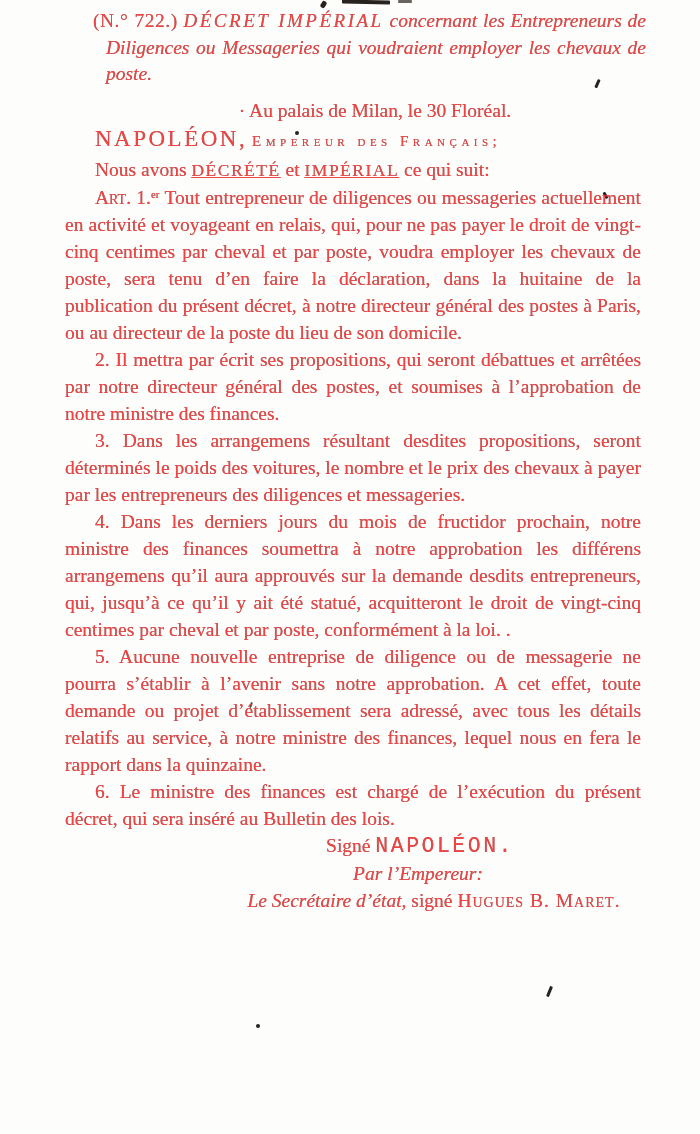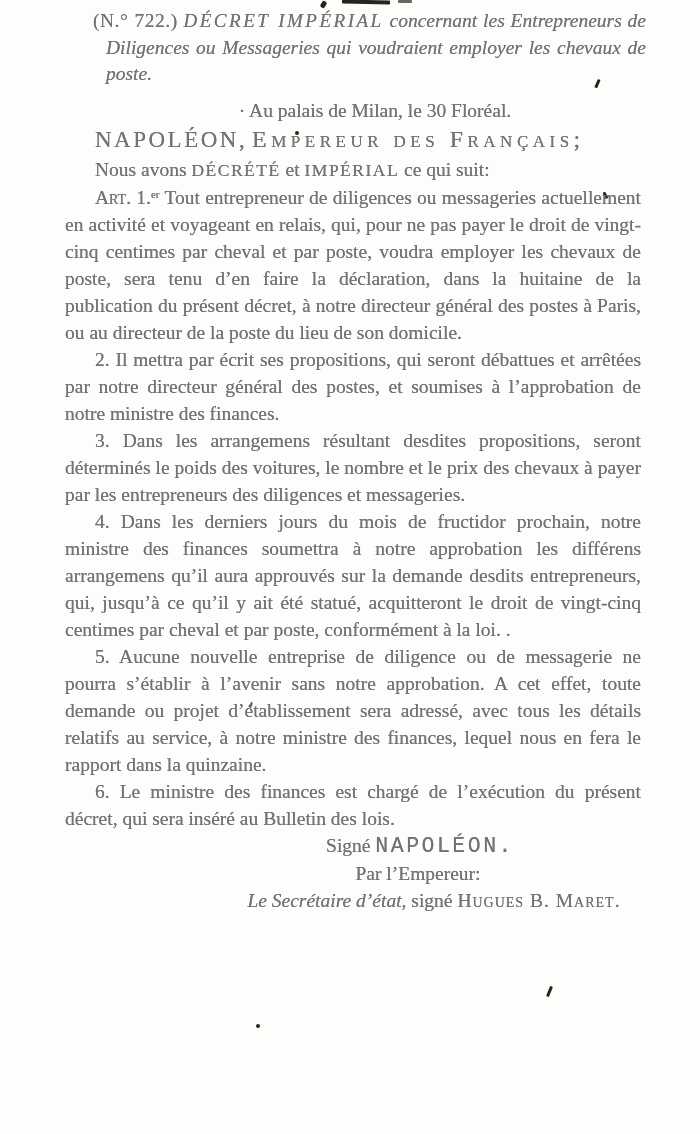"(N.° 722.) DÉCRET IMPÉRIAL concernant" .page { color: #737373 -> #ef4444 }
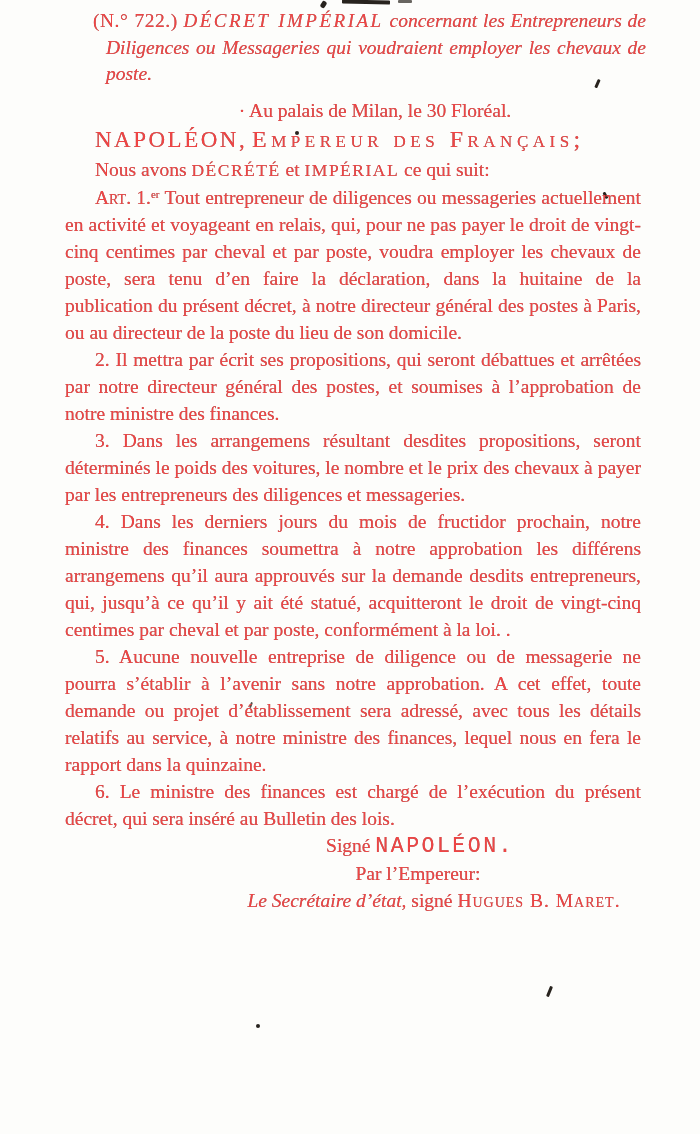"Empereur des Français;" .sc-large { font-size: 24px -> 15px }
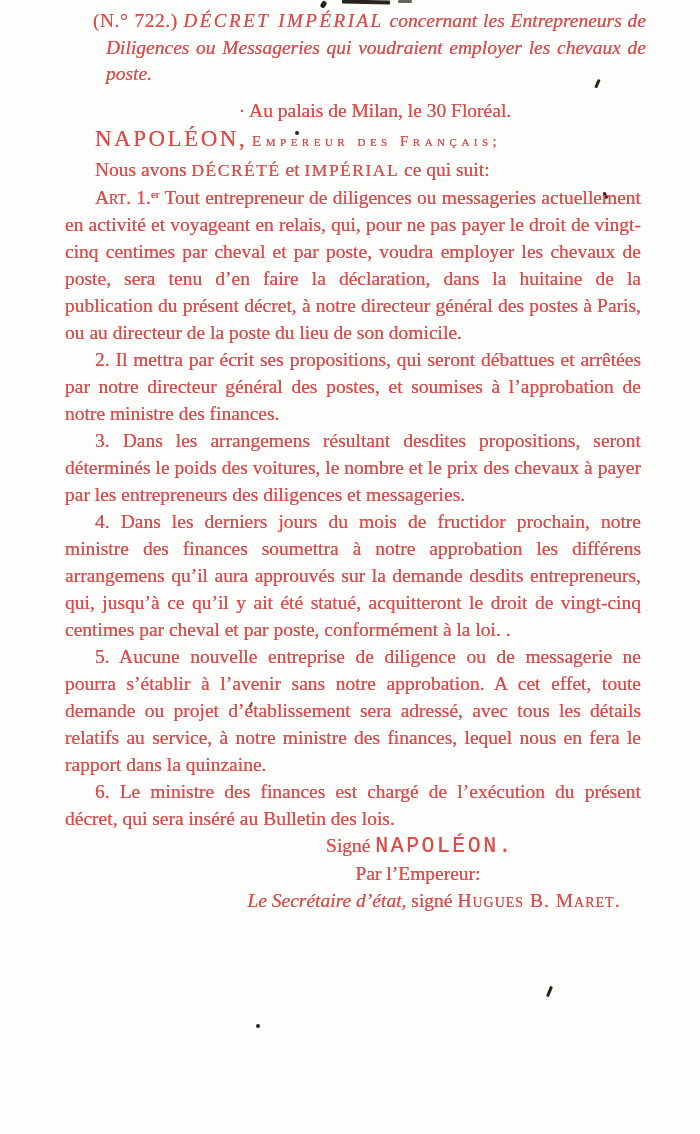"DÉCRÉTÉ" .caps-word { text-decoration: none -> underline }
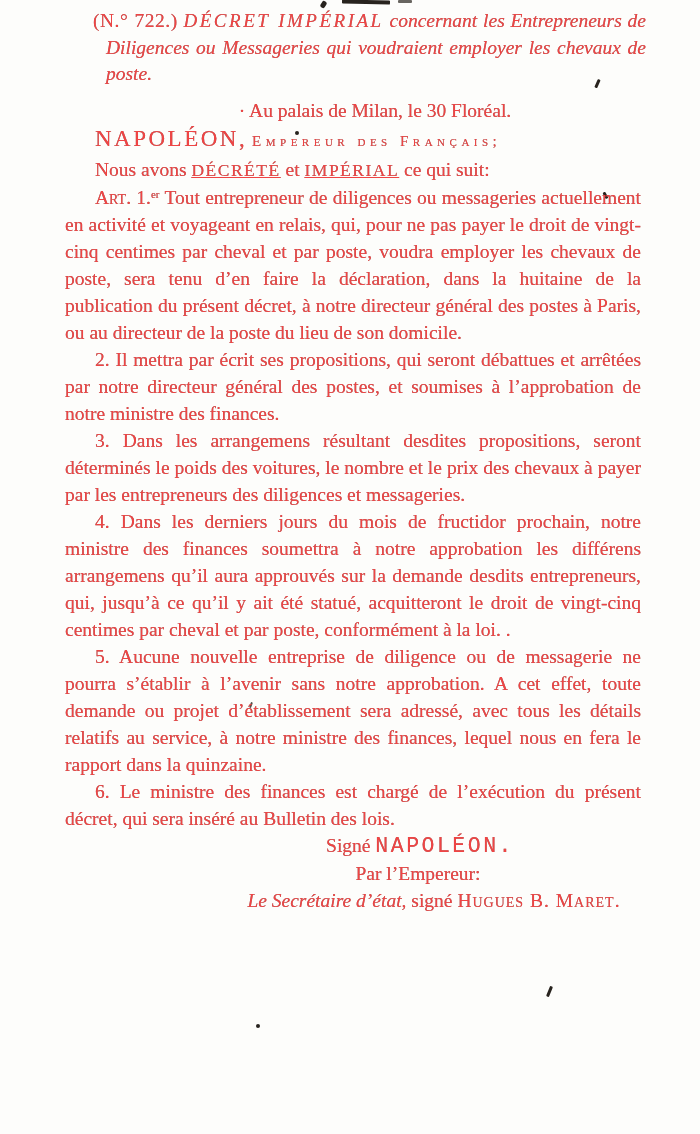"Par l’Empereur:" .sig2 { font-style: none -> italic }
